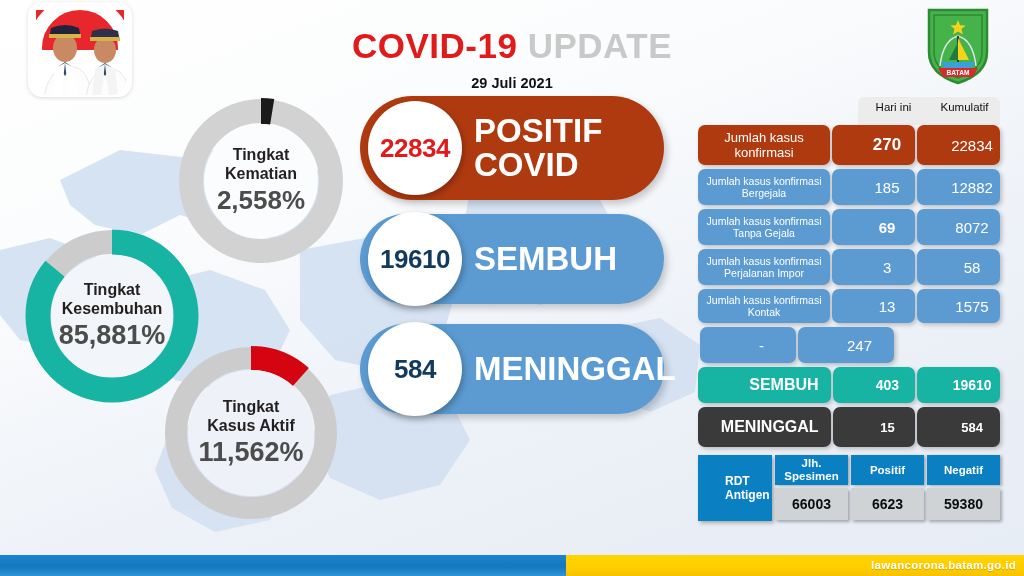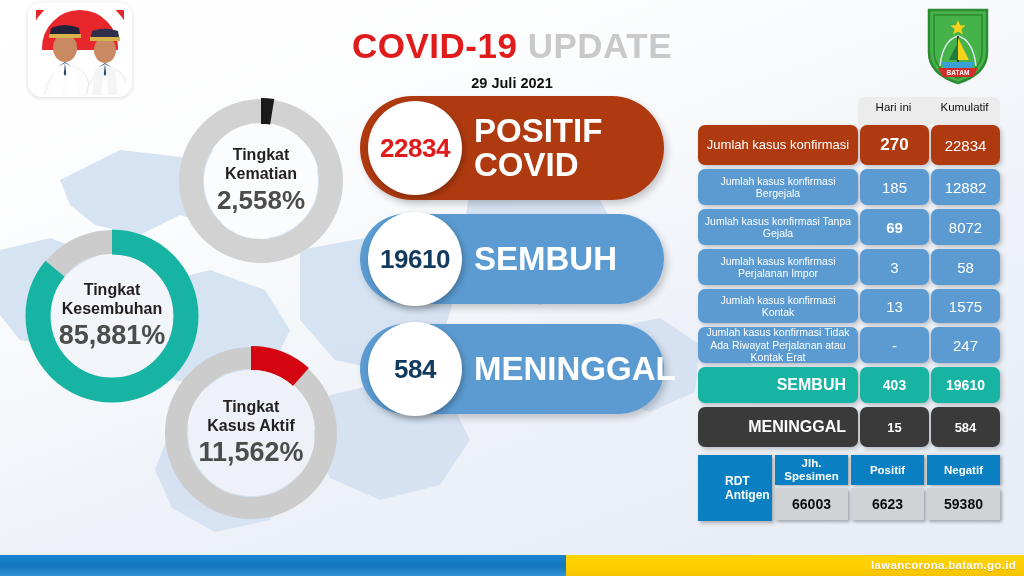"270" .srow-v { padding-left: none -> 27px }
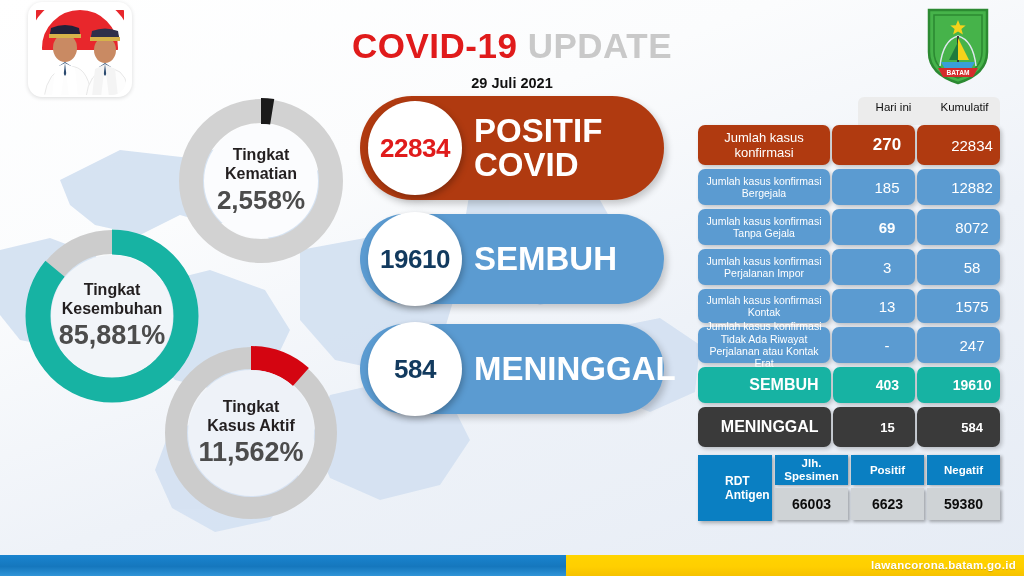"Jumlah kasus konfirmasi Tidak Ada" div.srow-label { html: <div>Jumlah kasus konfirmasi Tidak Ada Riwayat Perjalanan atau Kontak Erat</div> -> none }
